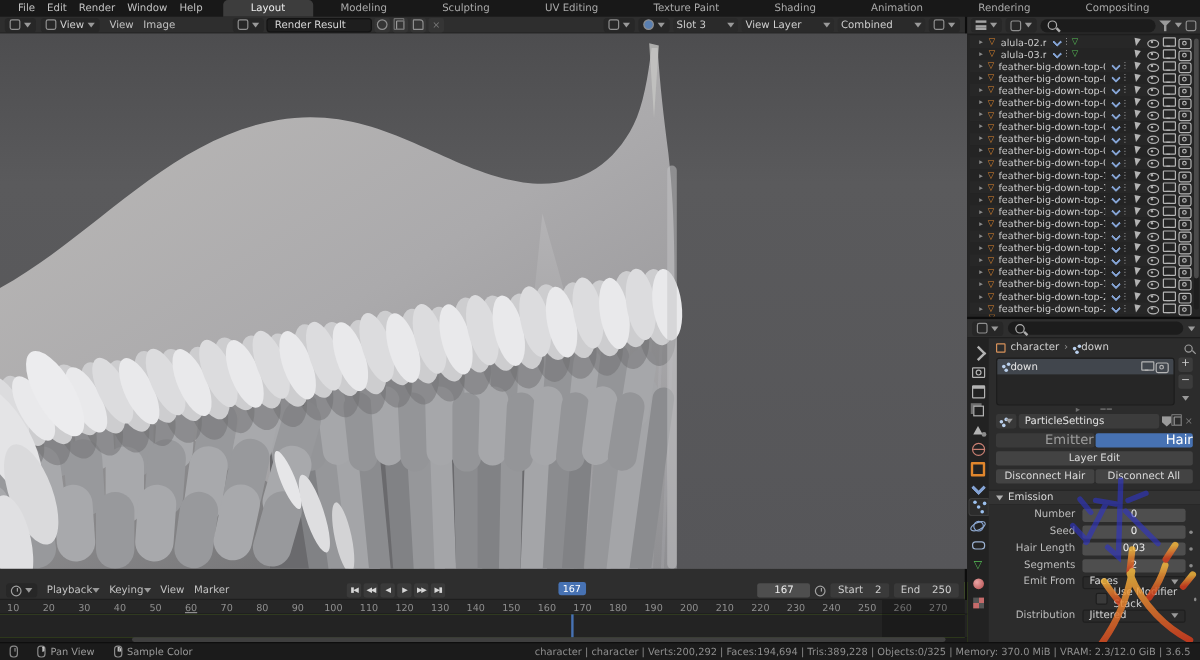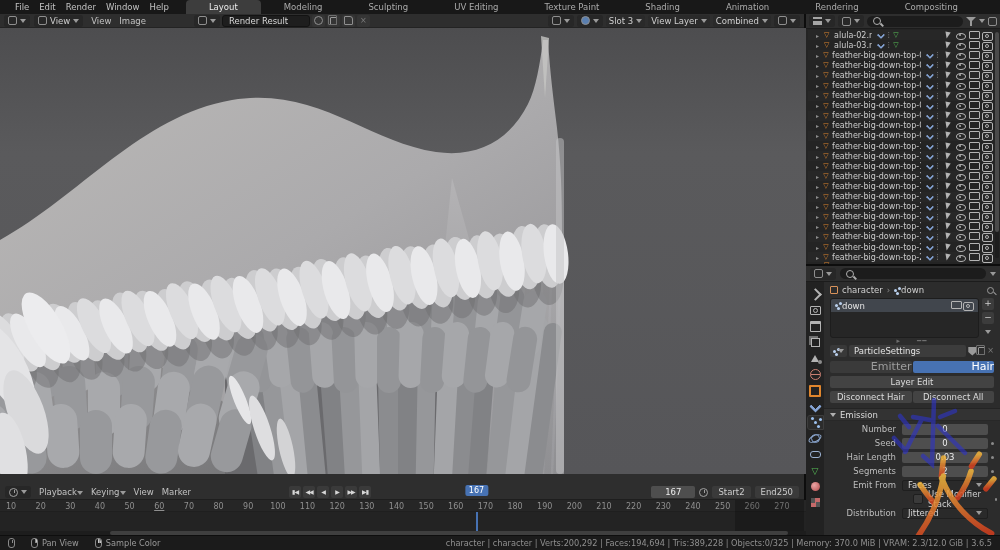"Slot 3" .hdr-dd { gap: 3px -> 18px }
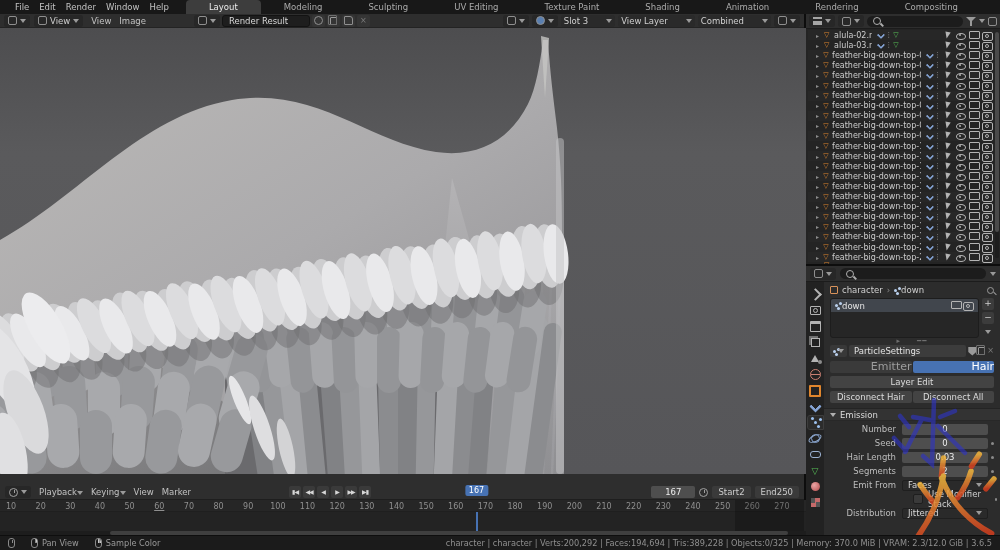"Start" .range-field { gap: none -> 10px }
